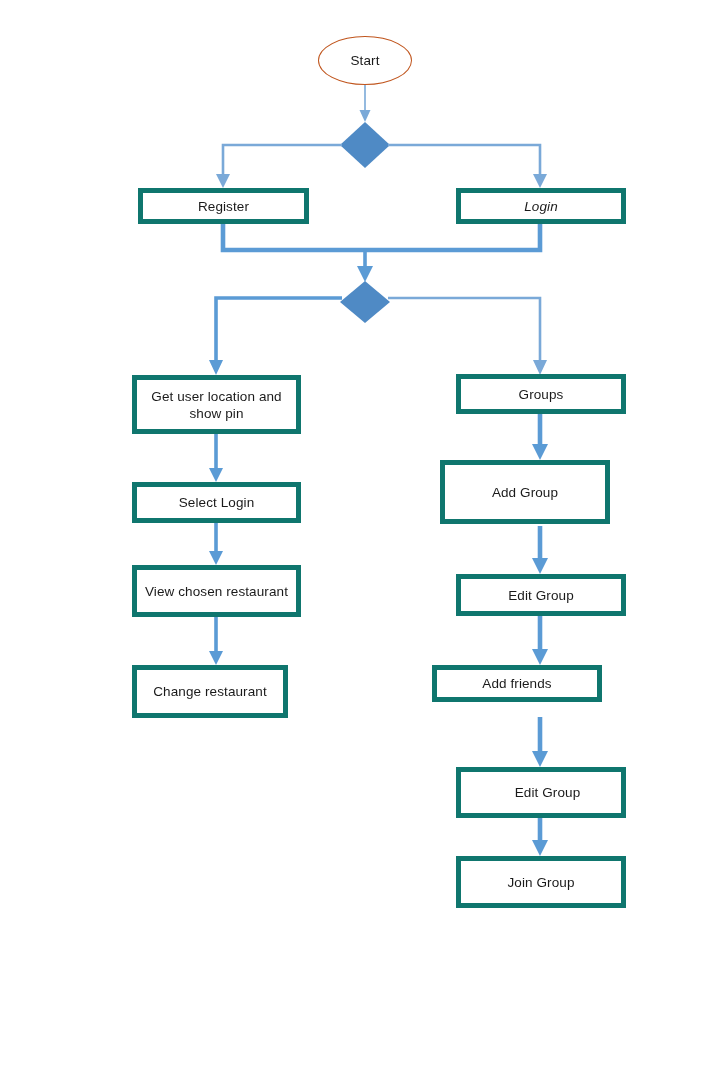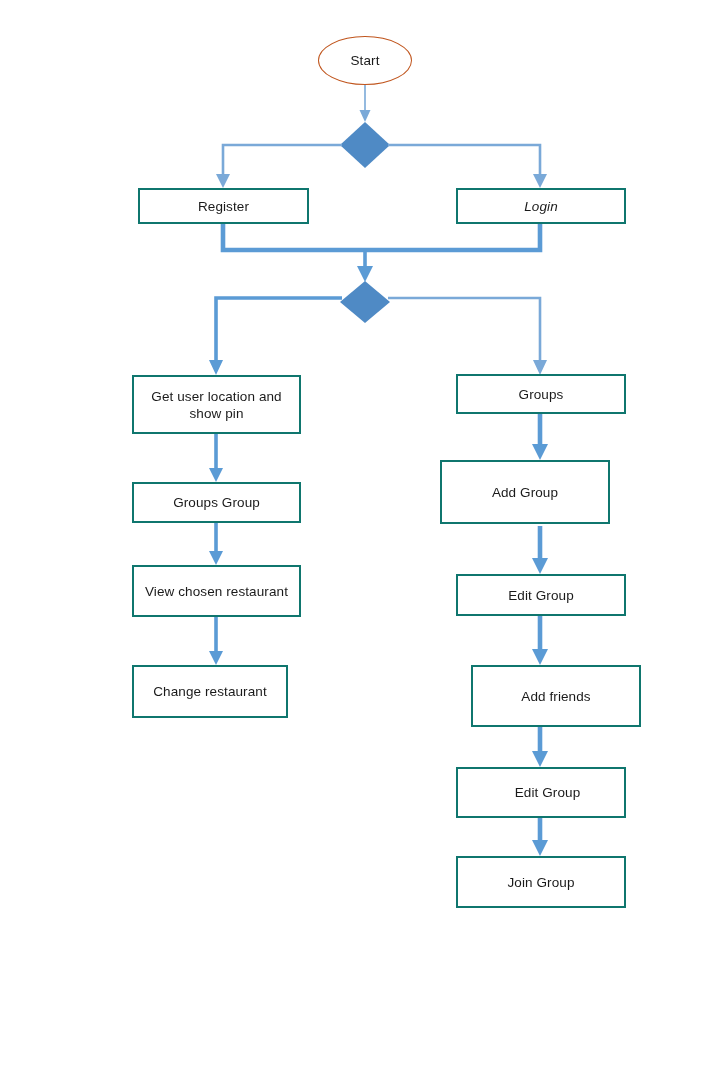"Register" .node.process { border: 2px solid #0f766e -> 5px solid #0f766e }
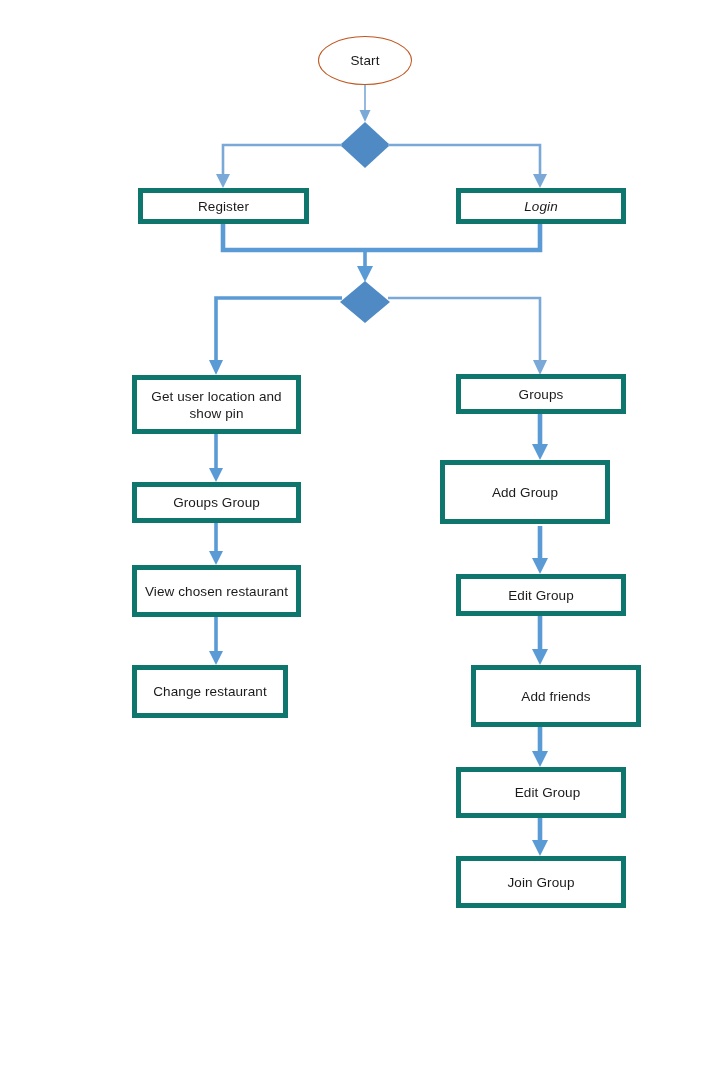"Groups Group" span.node-label { text: Groups Group -> Select Login }
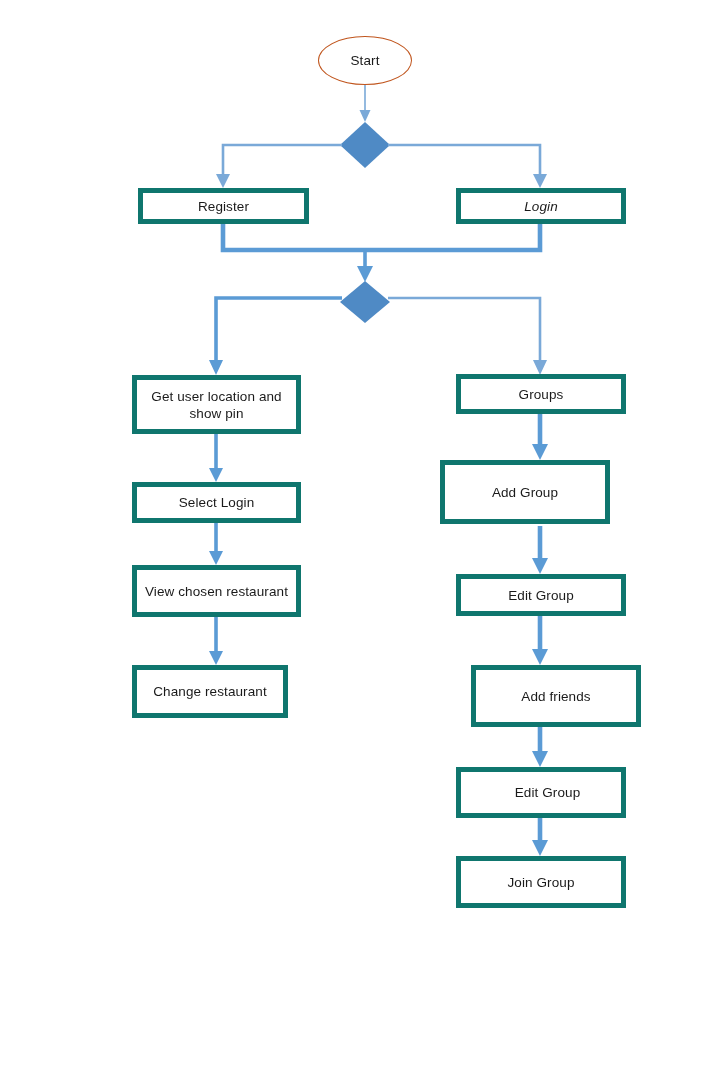"Add friends" div.node { height: 62px -> 37px; left: 471px -> 432px }
